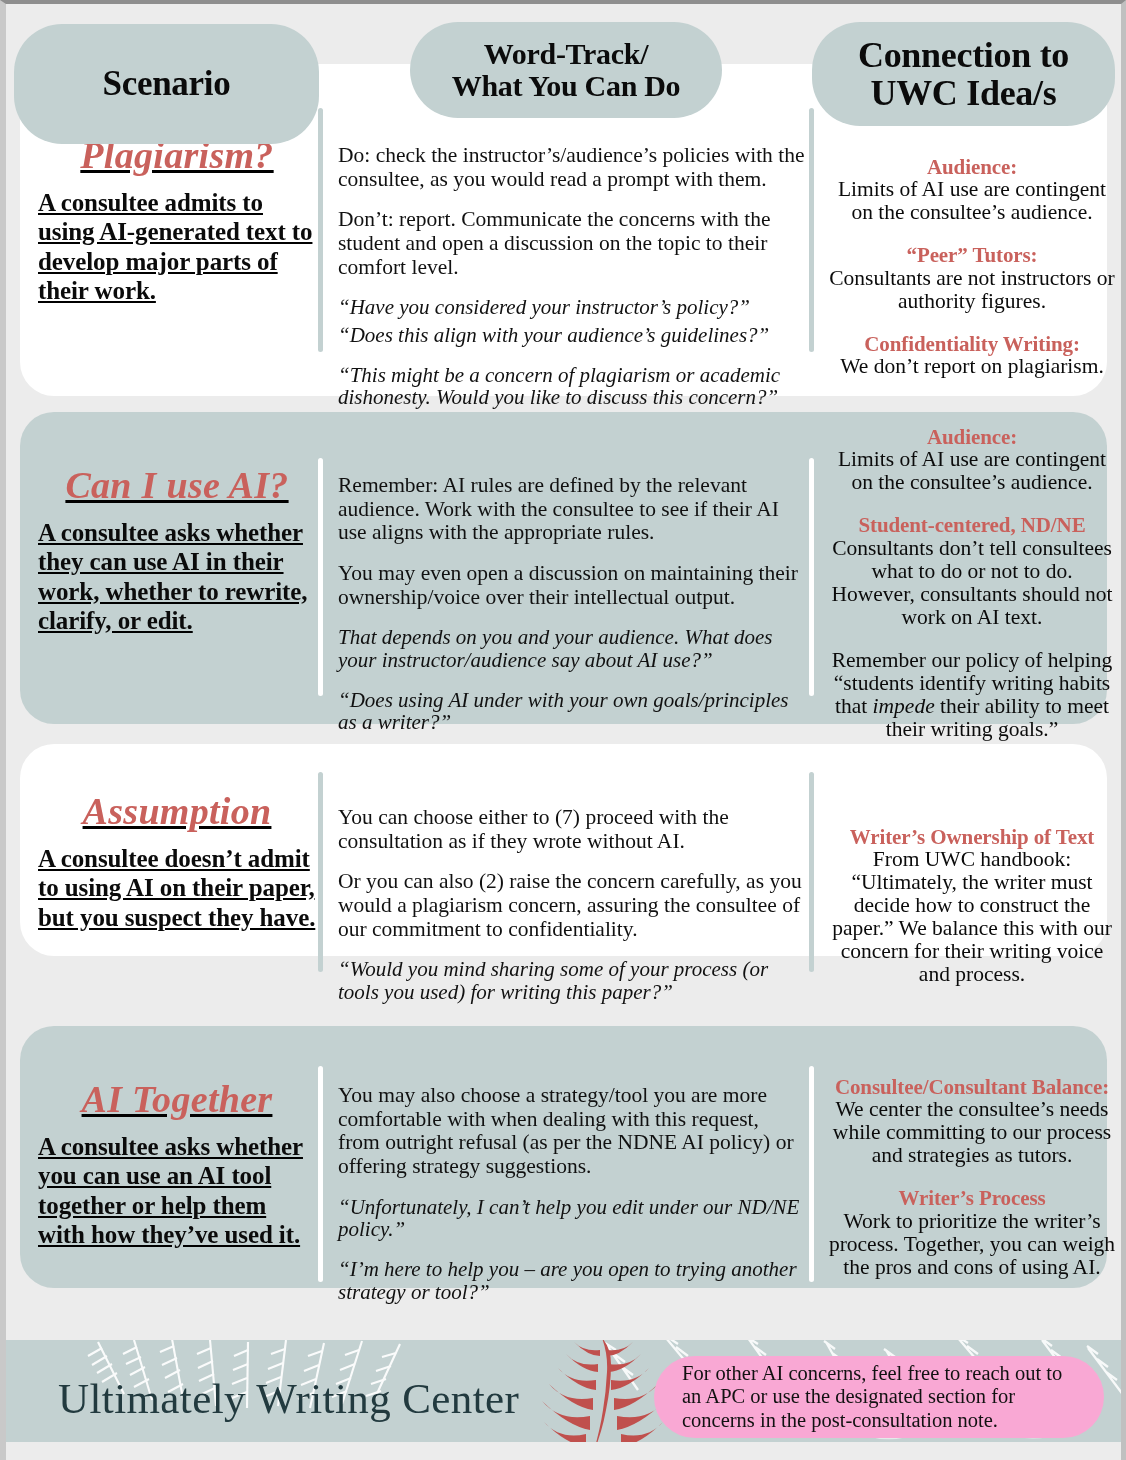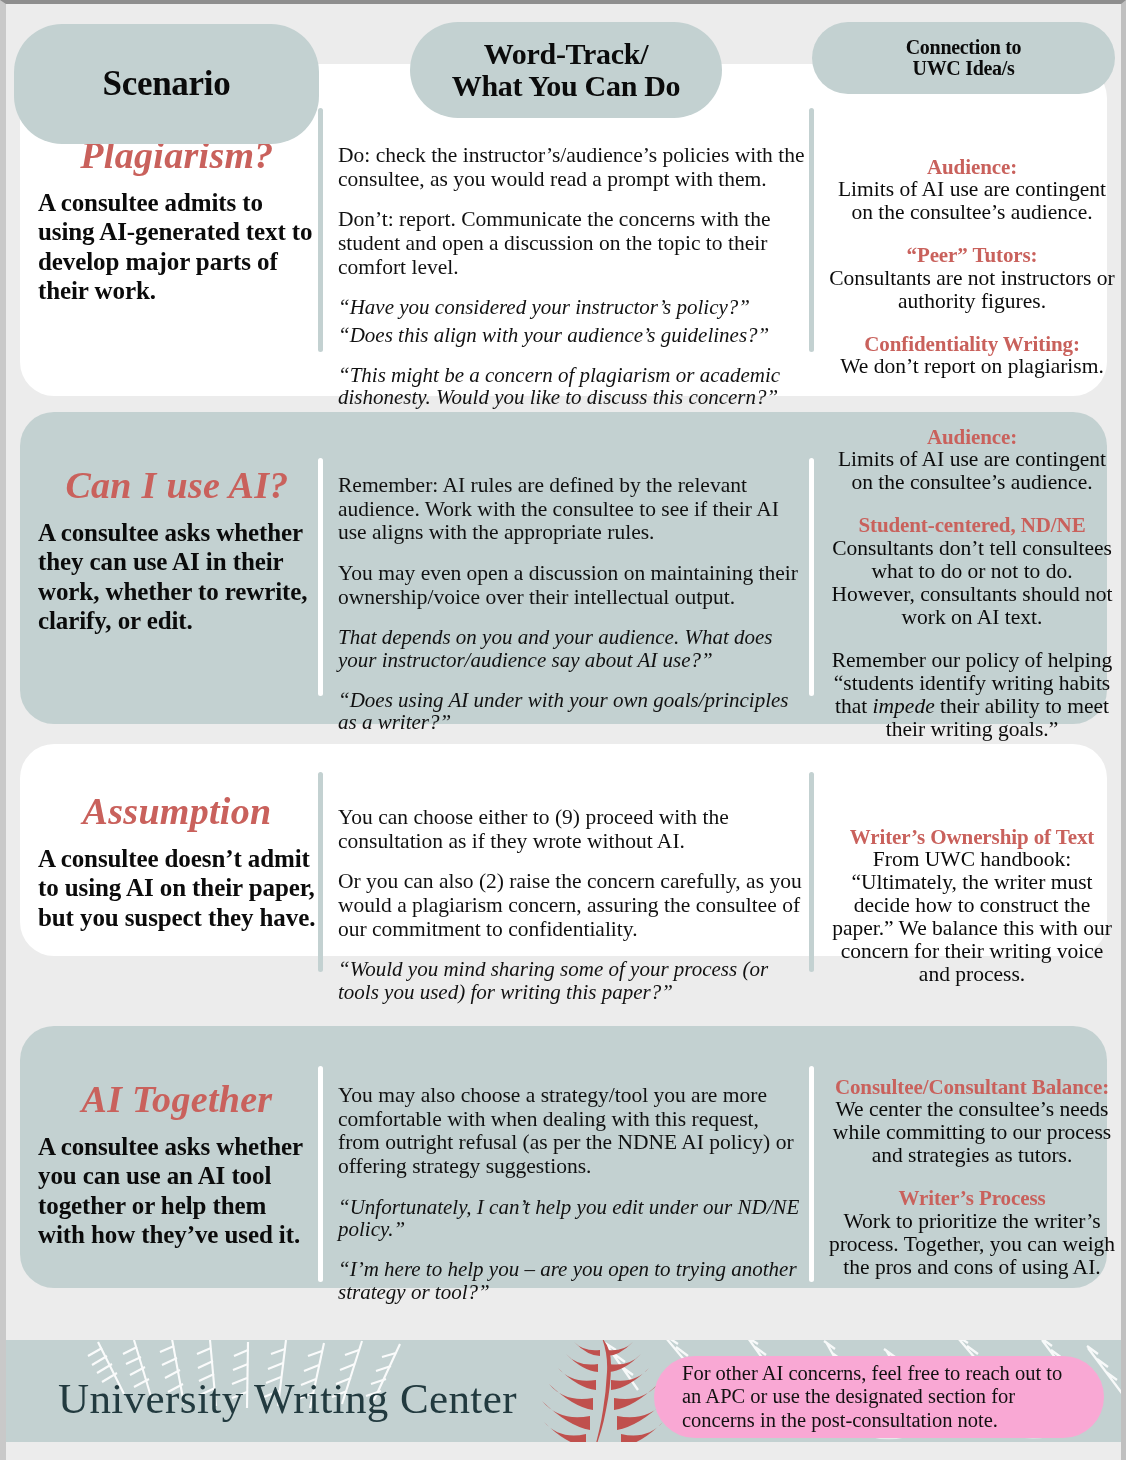"Connection to" #pill-uwc { font-size: 20px -> 36px; height: 72px -> 104px }
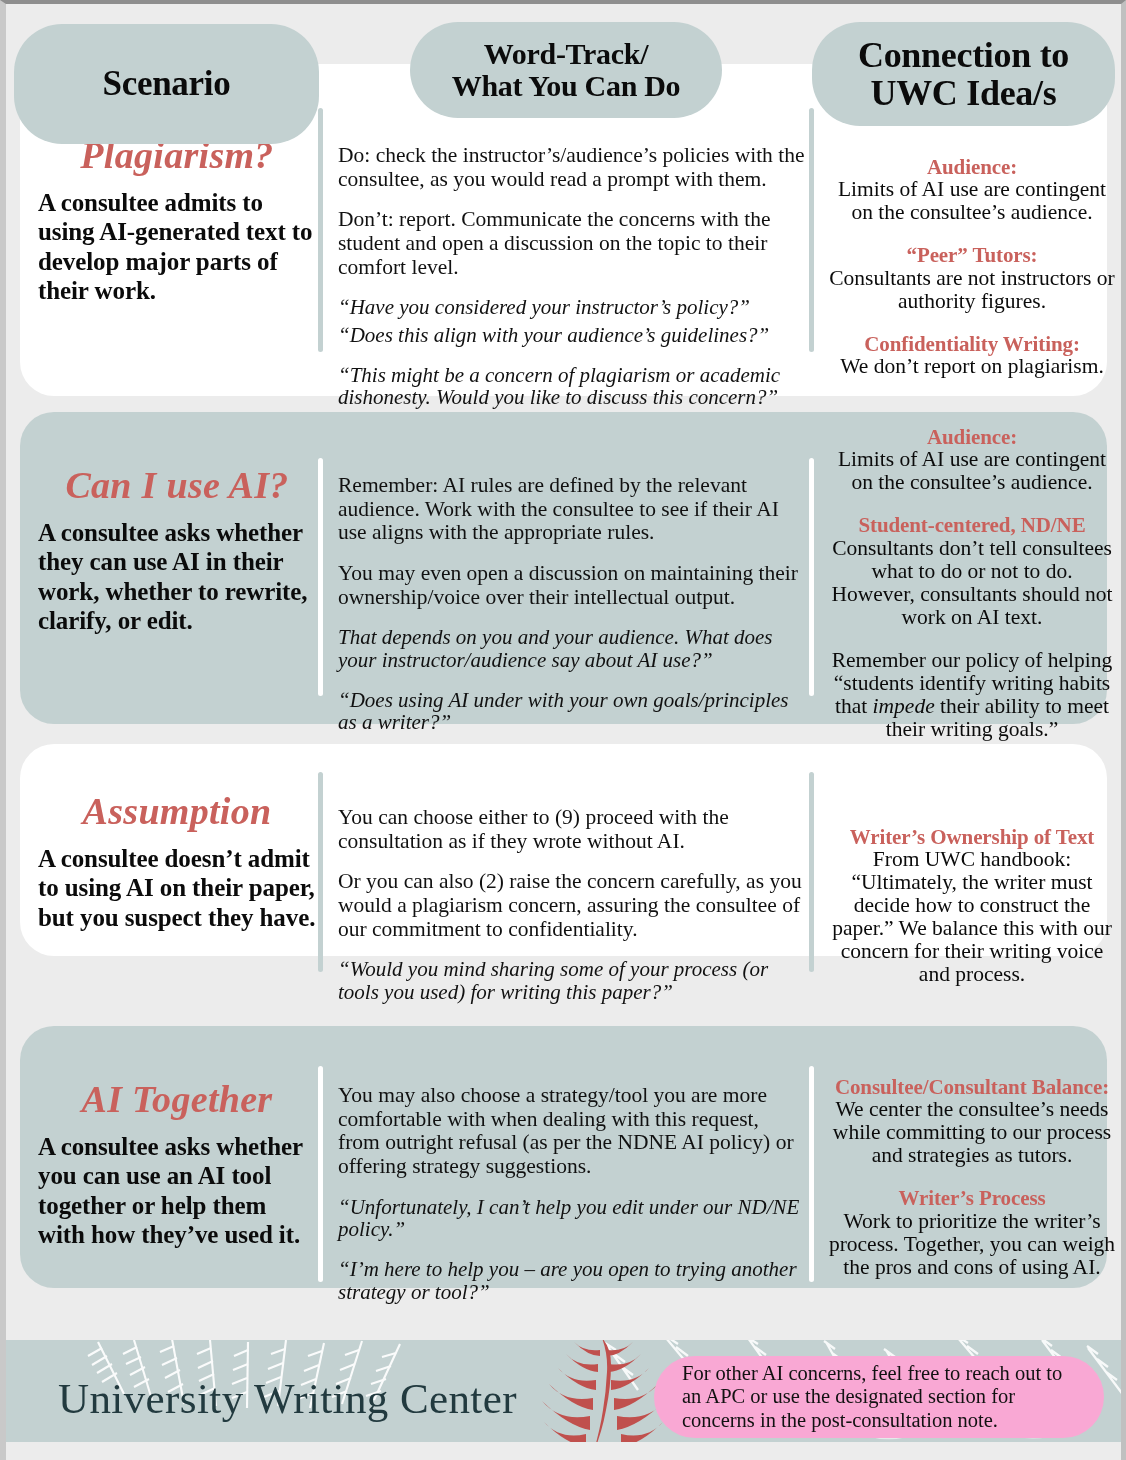"Plagiarism?" .col-scenario { text-decoration: none -> underline }
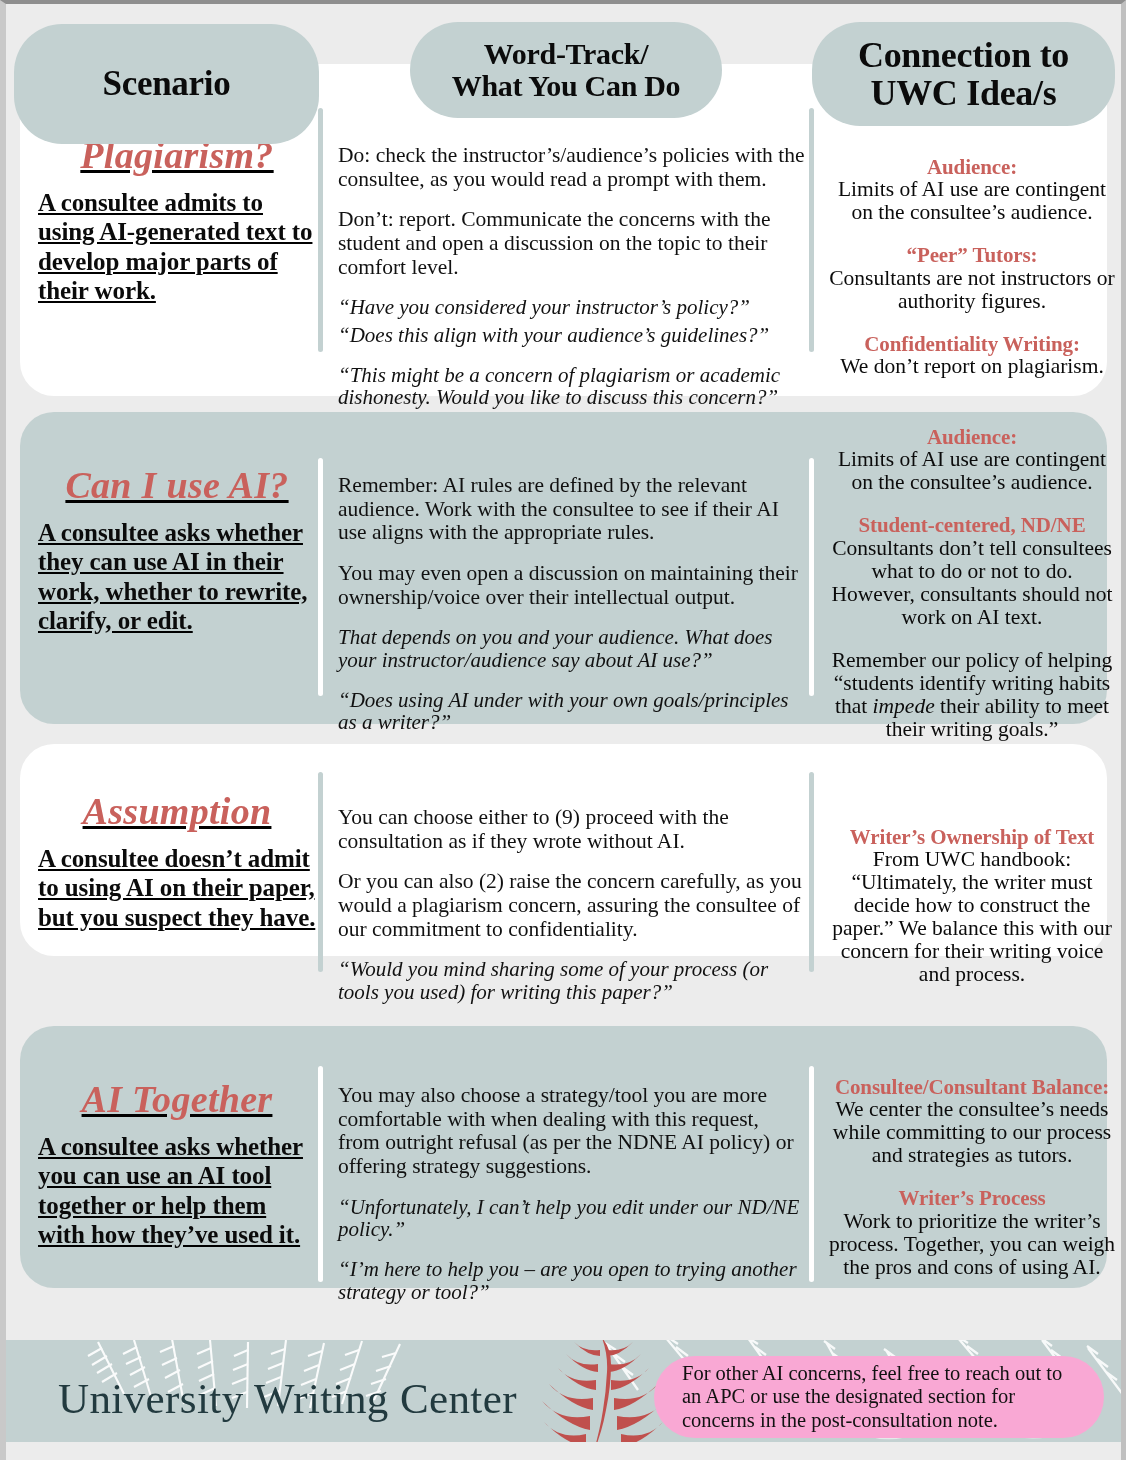"You can choose either to" p.wt-p { text: 9 -> 7 }
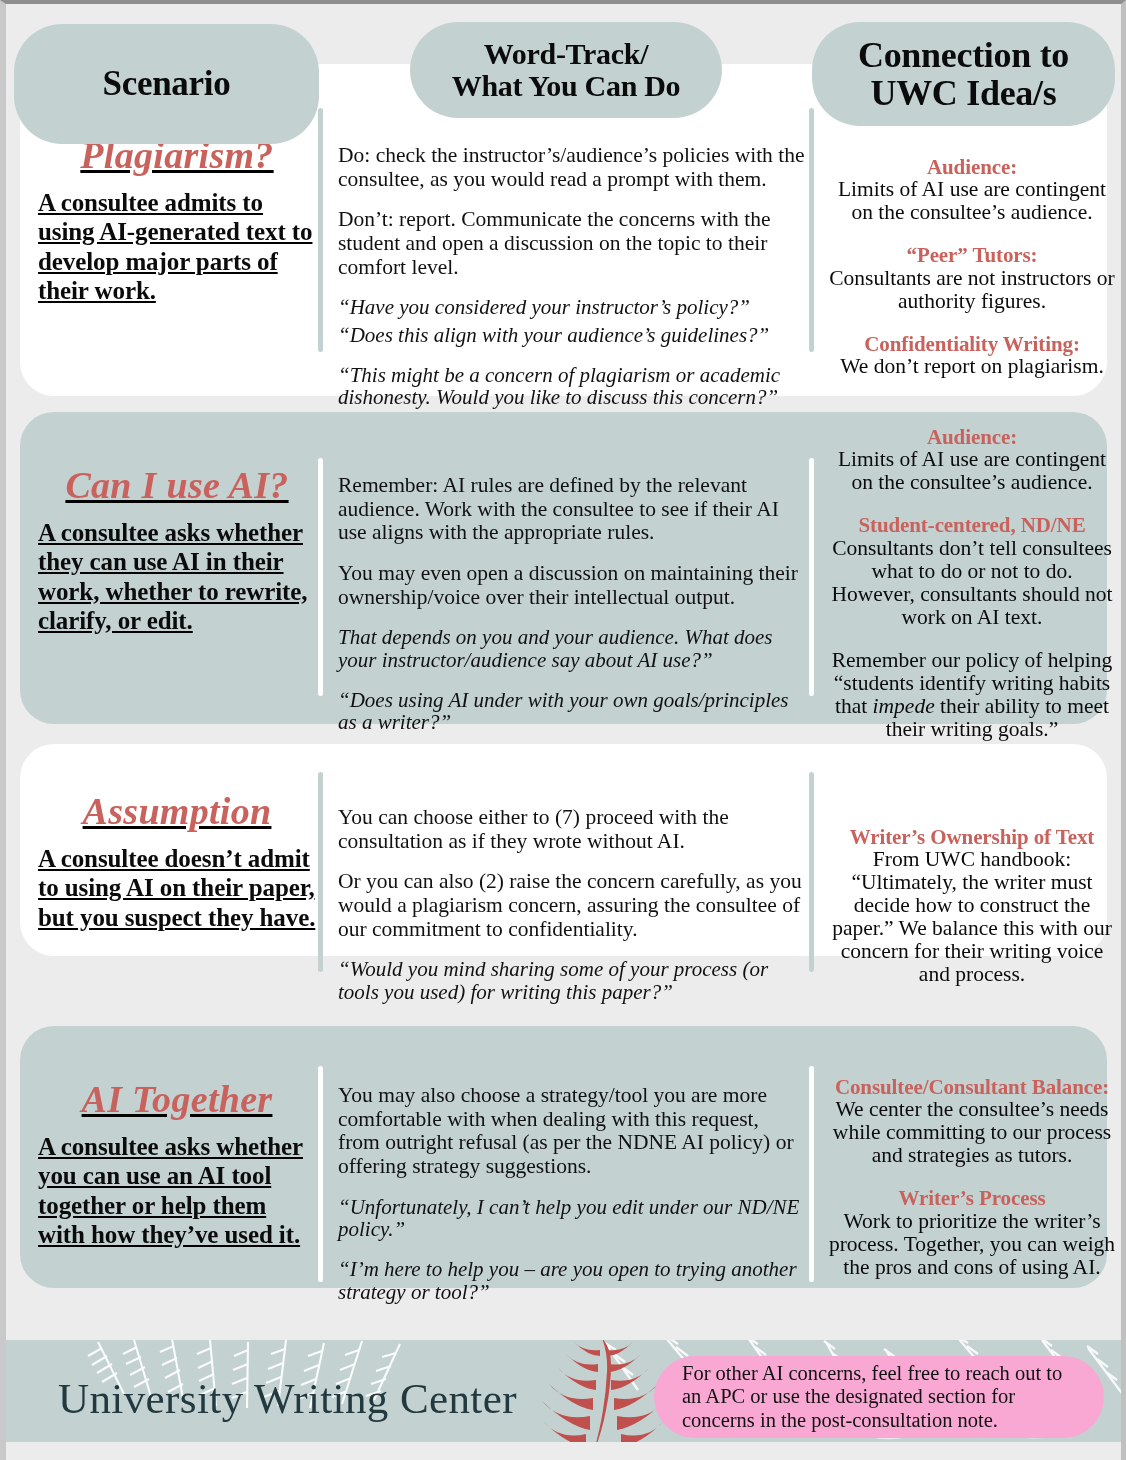"University Writing Center" div { text: University -> Ultimately }
